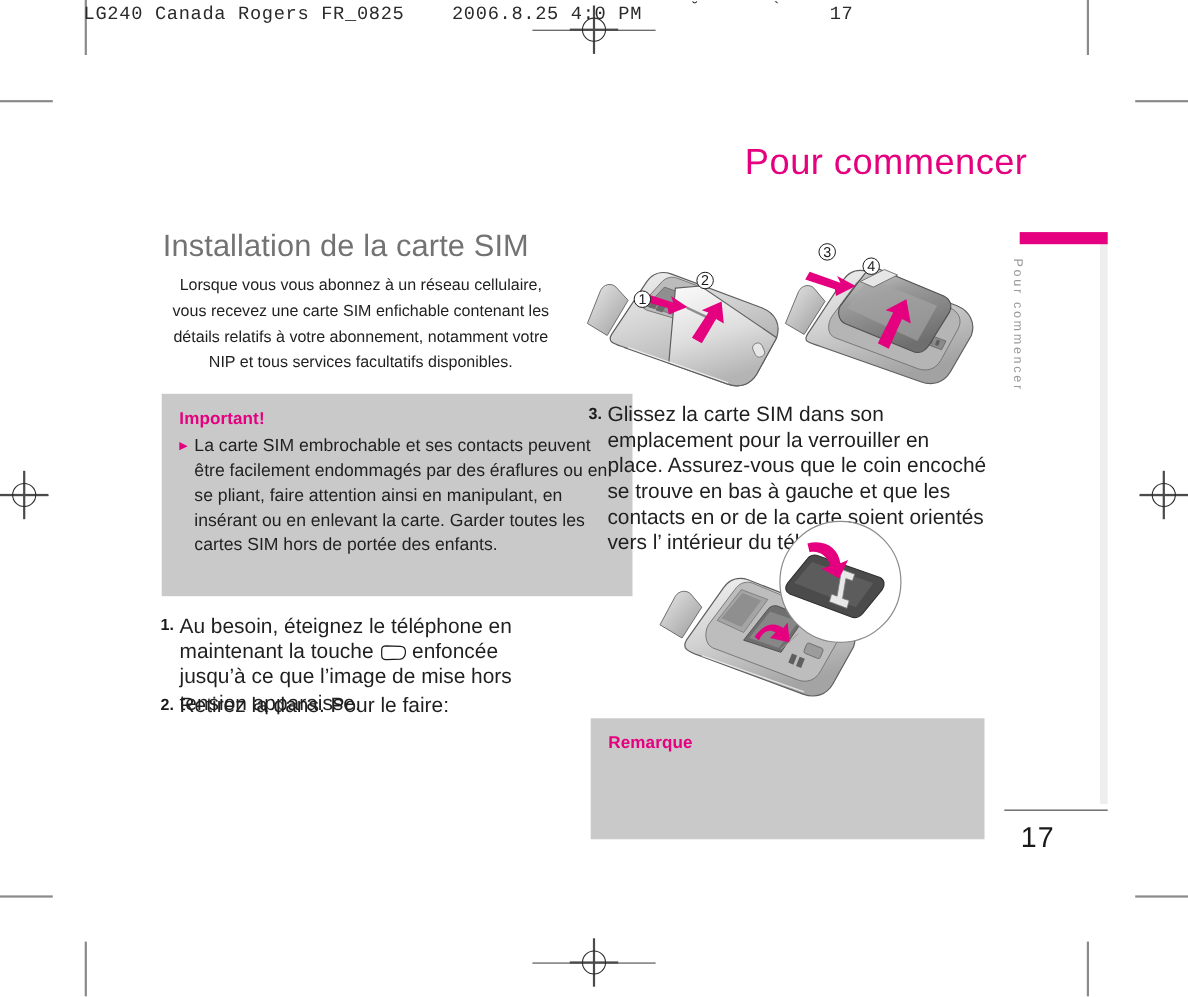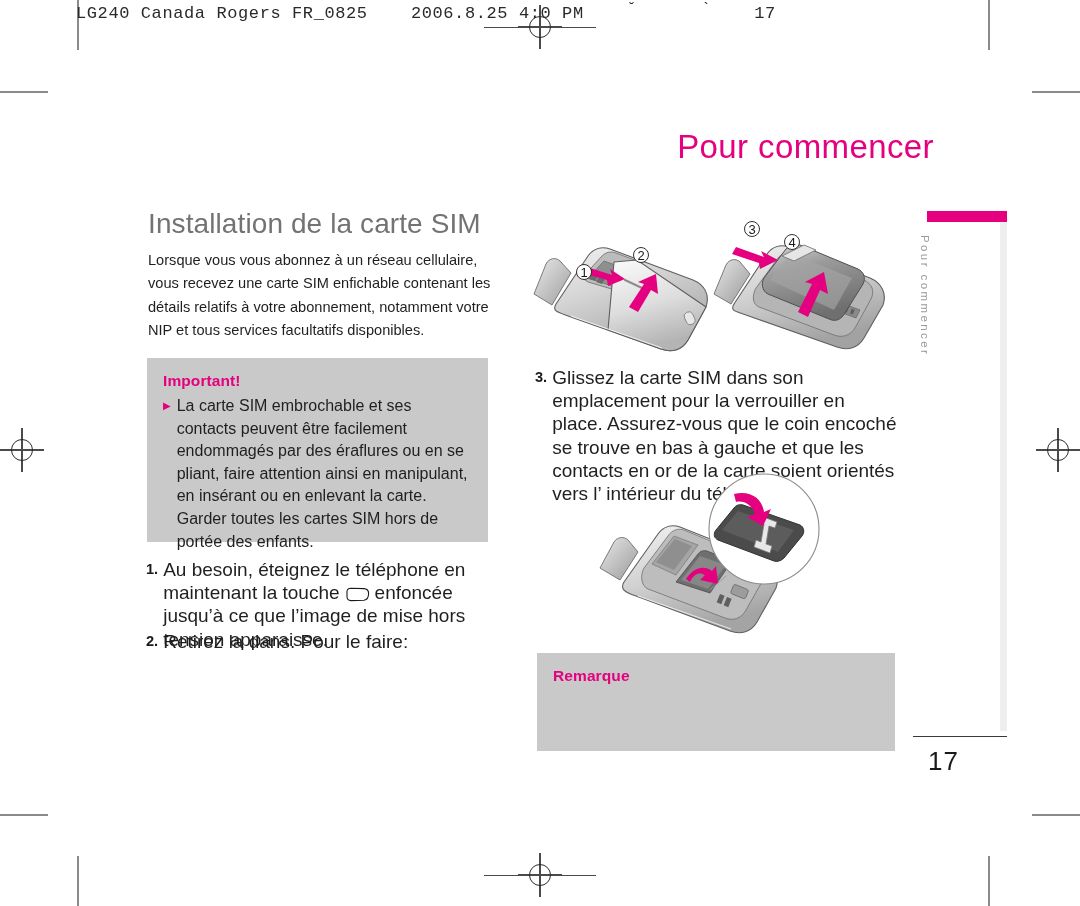"Lorsque vous vous abonnez à" .intro { text-align: none -> center }
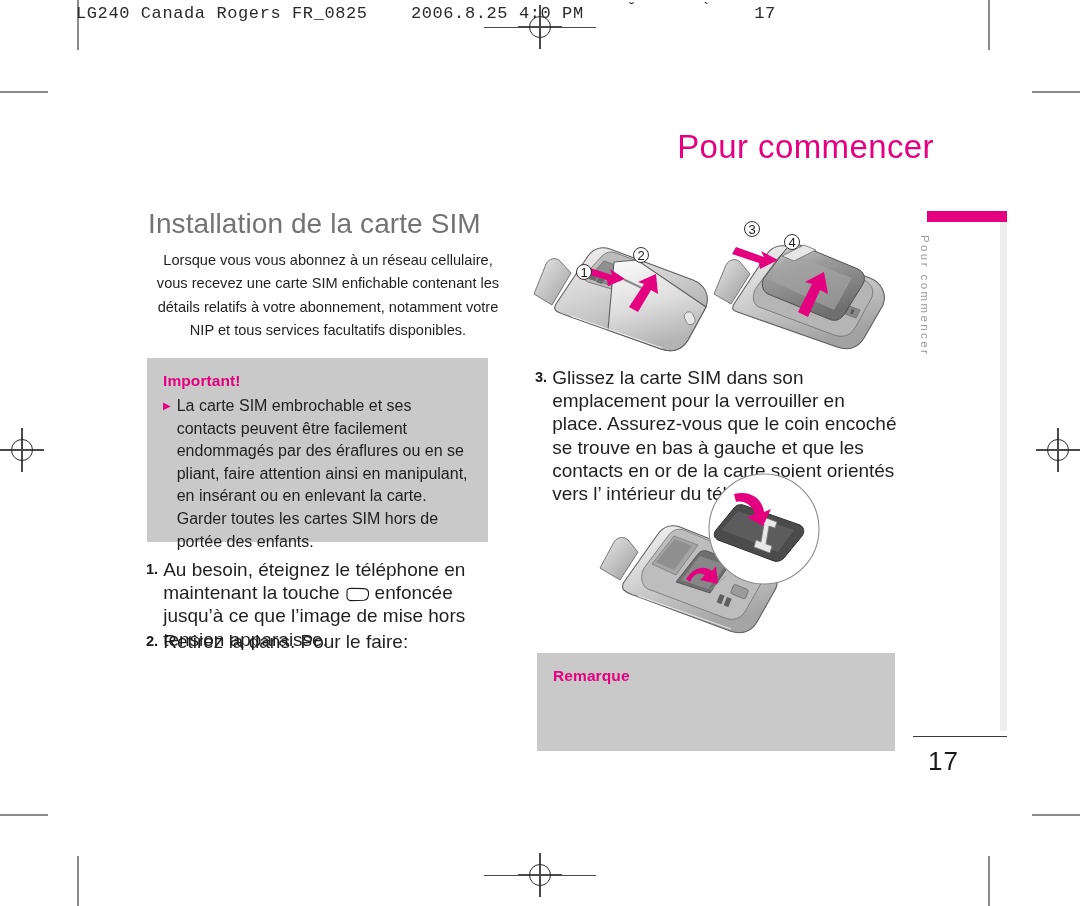"Important!" .callout-important { width: 341px -> 428px }
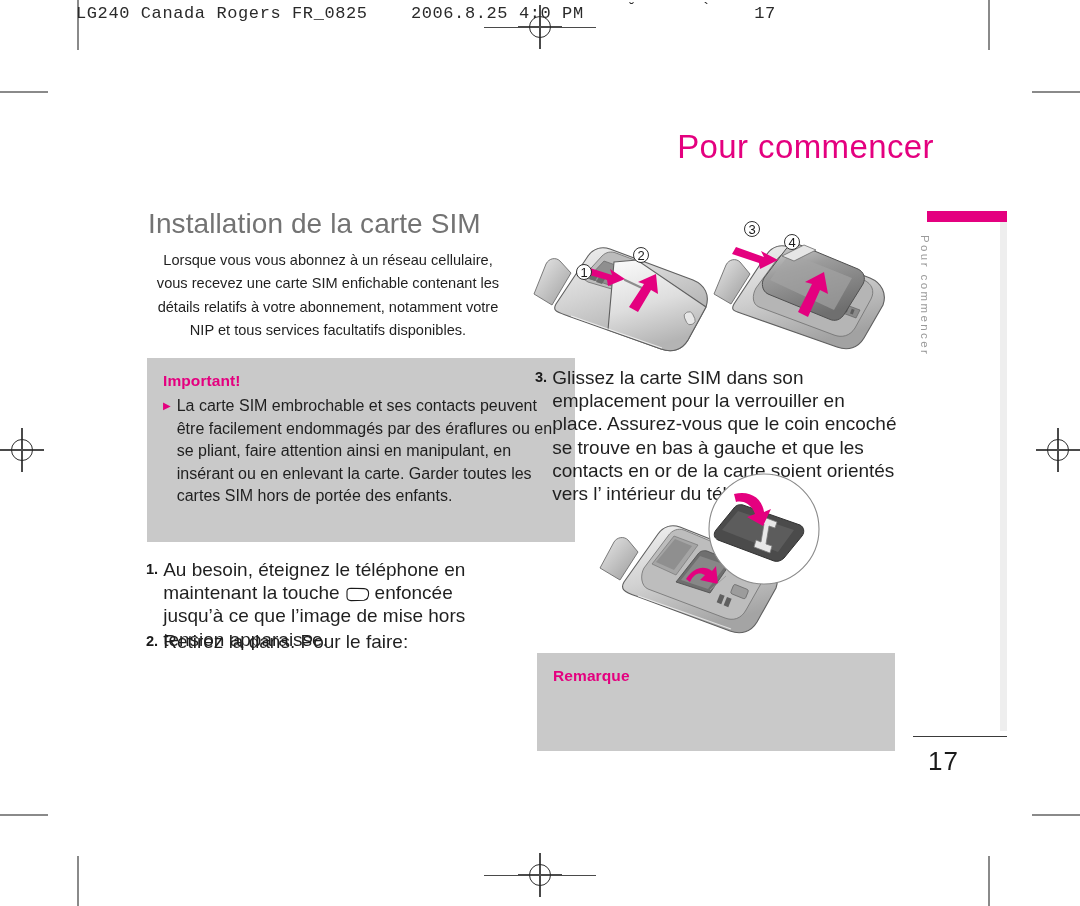"Remarque" .callout-note { height: 98px -> 110px }
